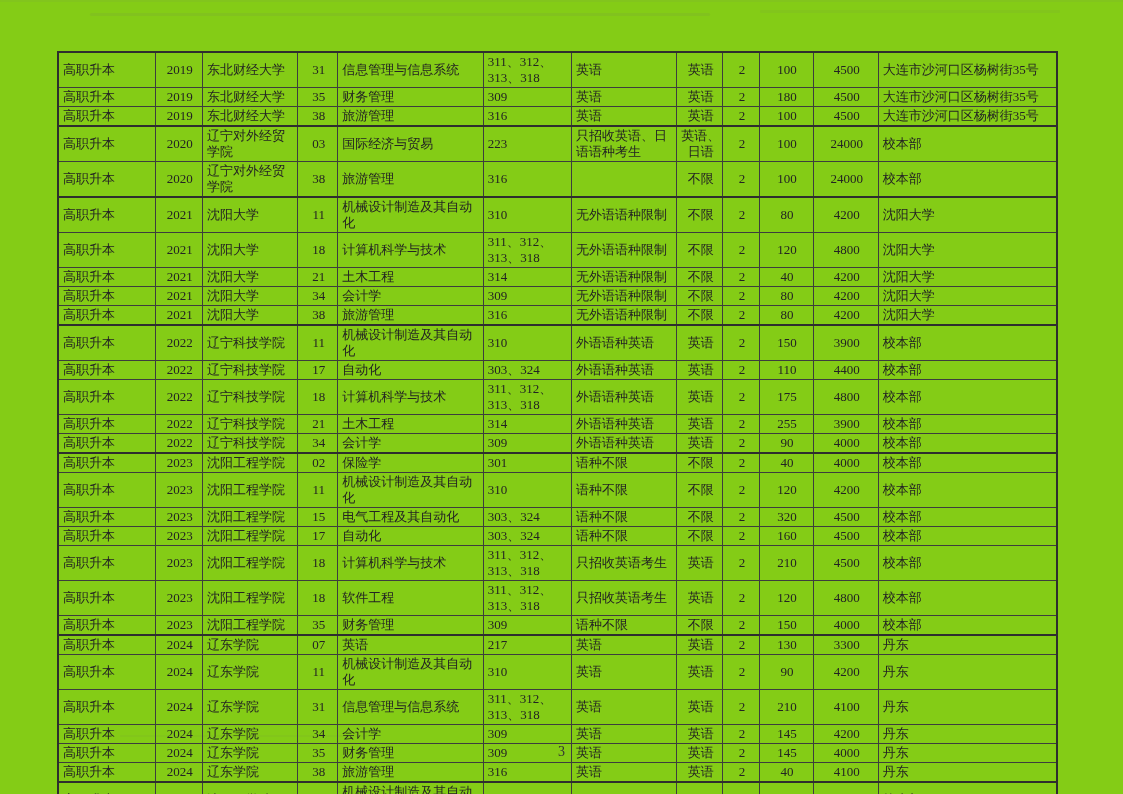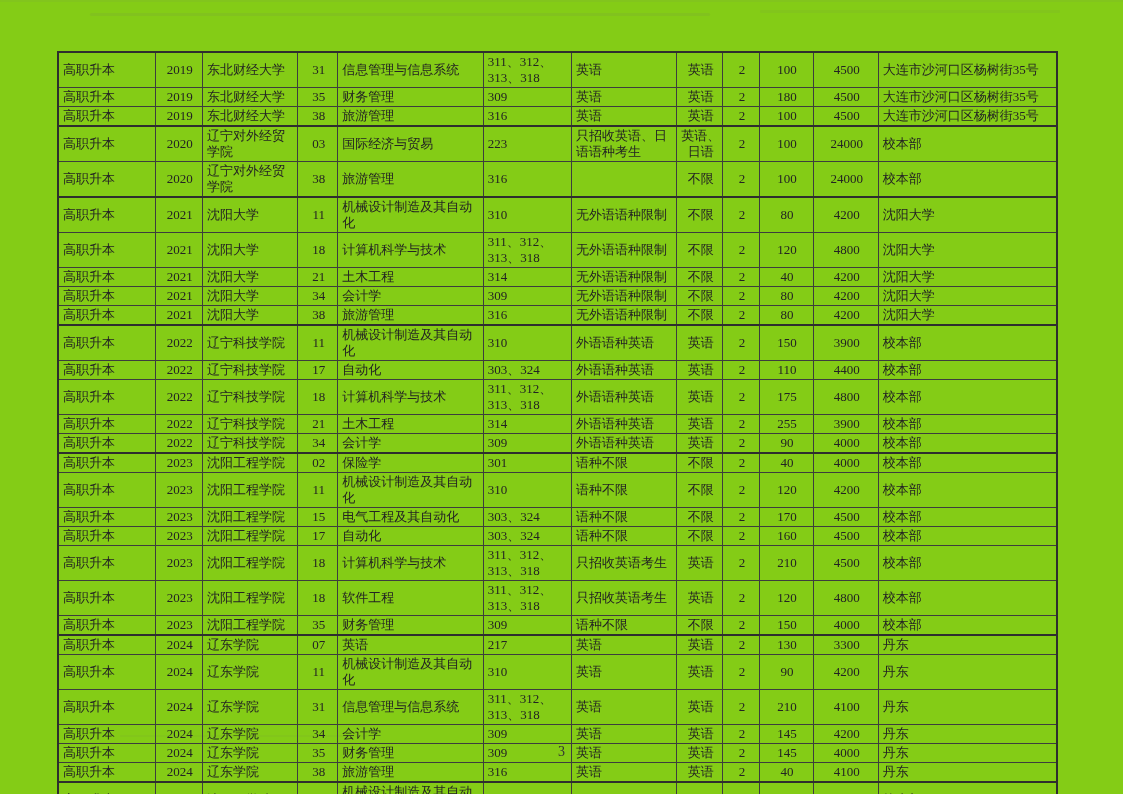"170" td.c { text: 170 -> 320 }
